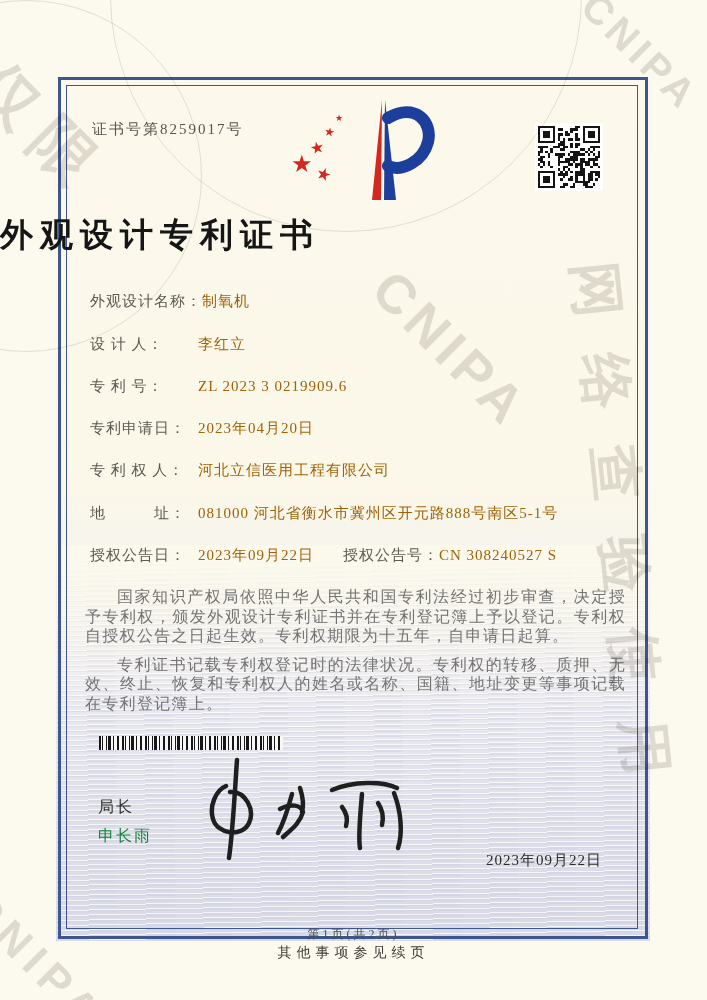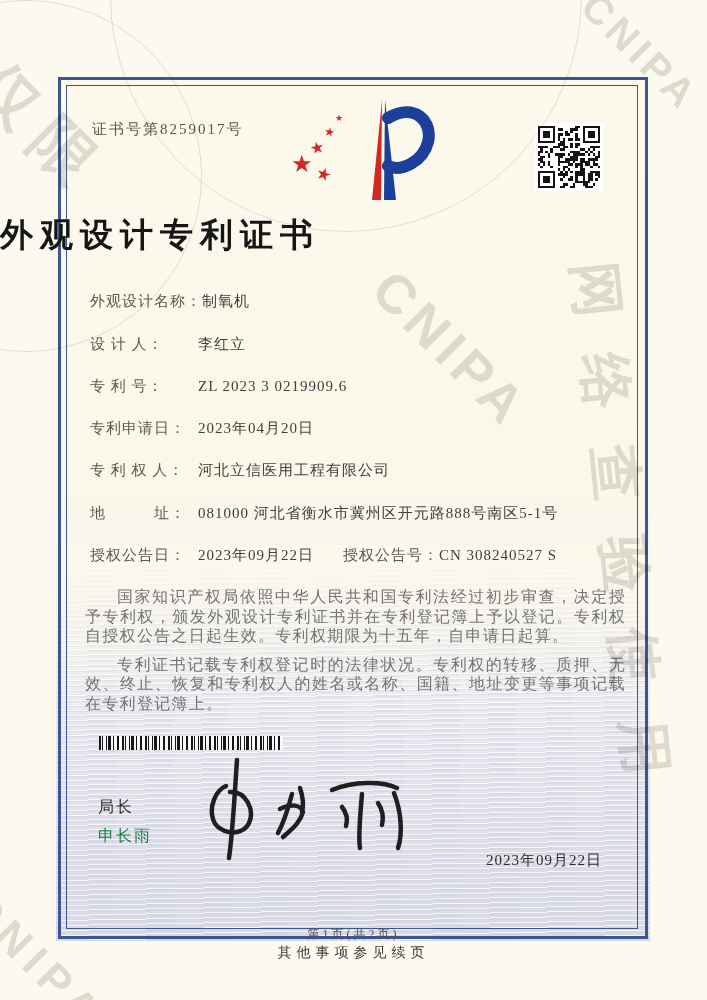"制氧机" .field-value { color: #404040 -> #a16207 }
